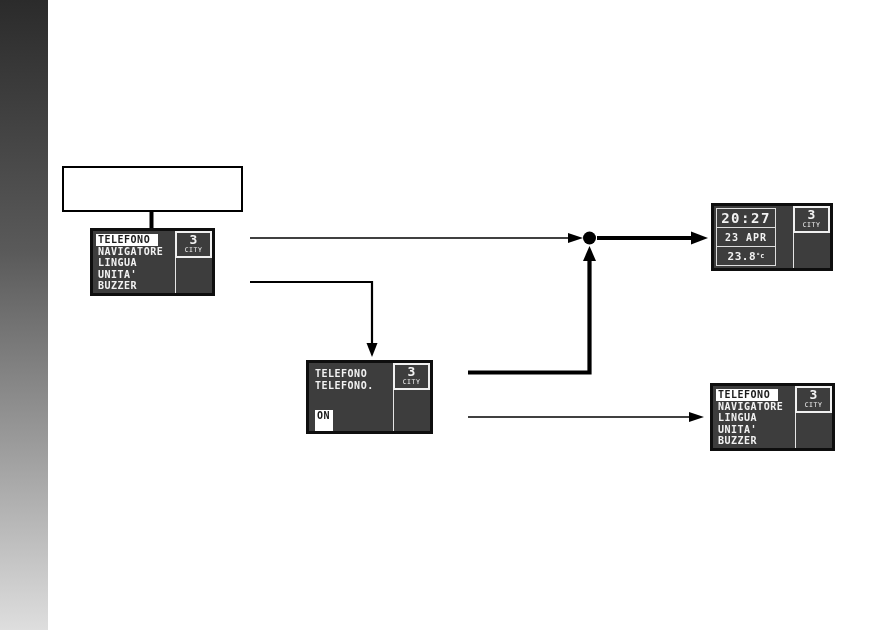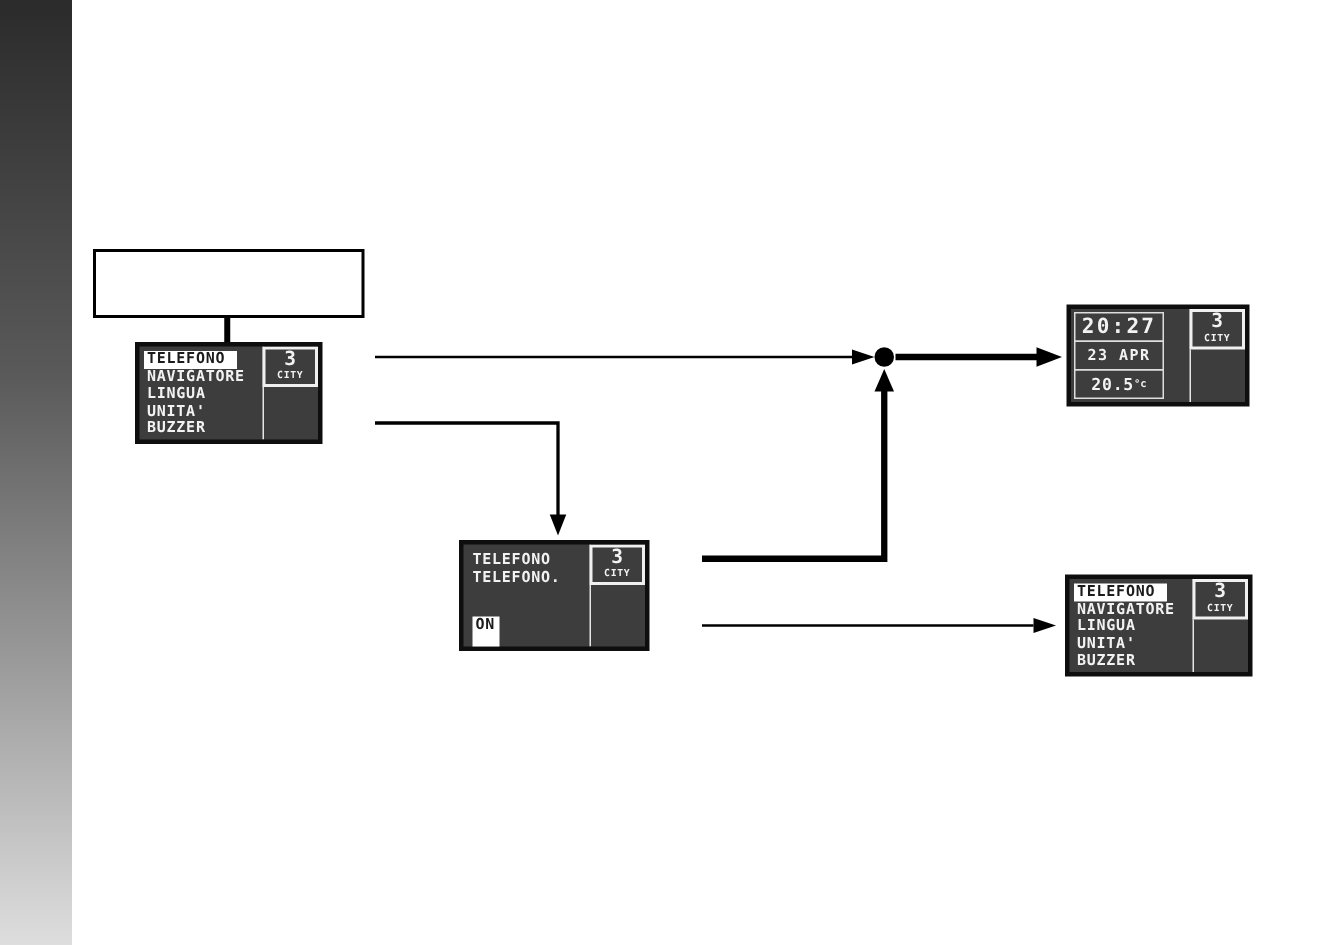"CITY" .preset-band { font-weight: bold -> normal }
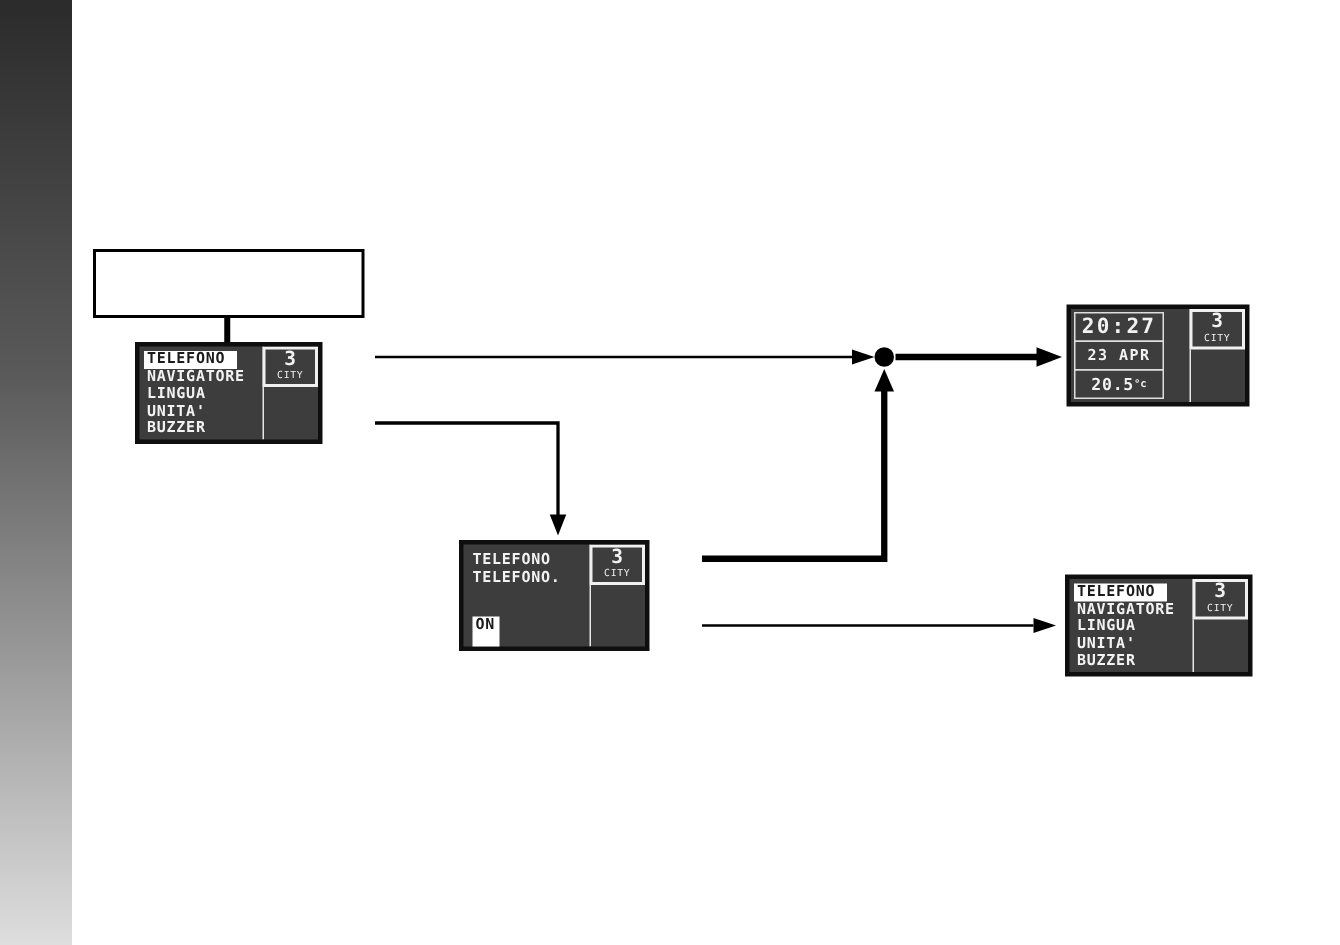"20.5" span { text: 20.5 -> 23.8 }
